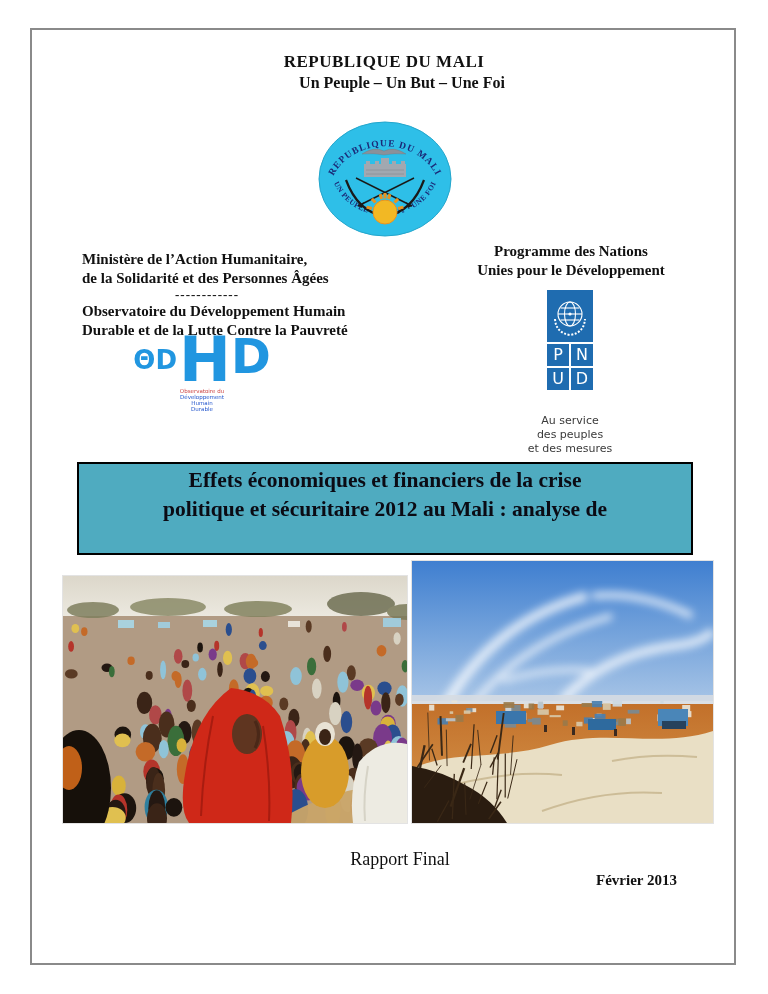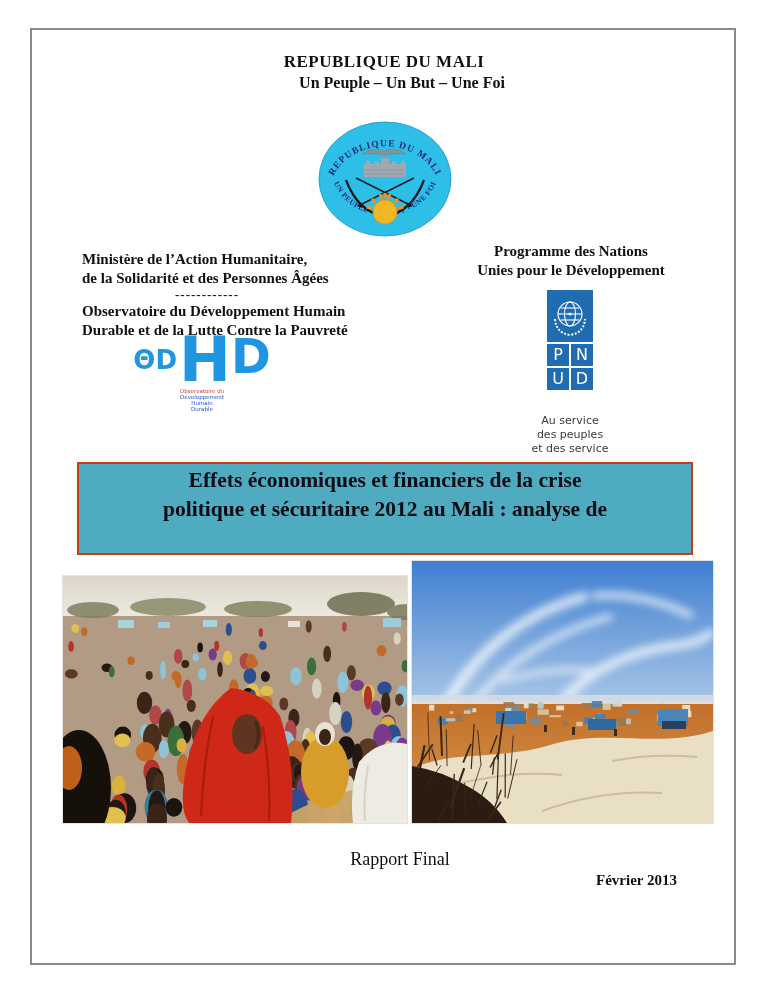"et des service" div { text: service -> mesures }
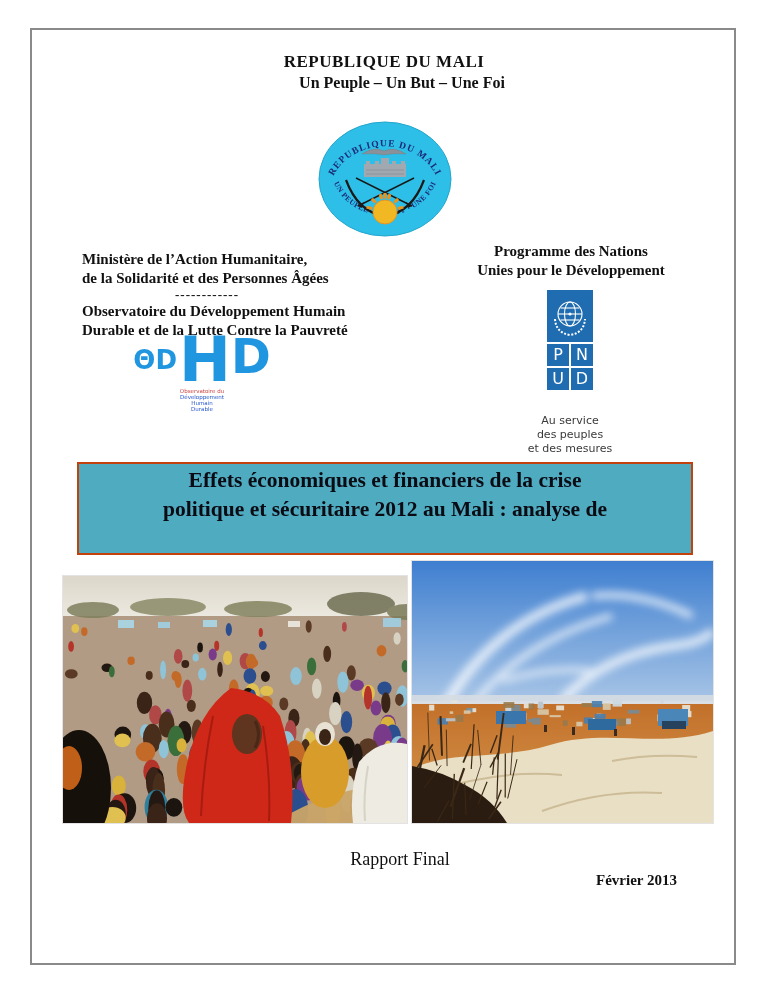"Effets économiques et financiers de" .title-box { border: 2px solid #c2410c -> 2px solid #000000 }
